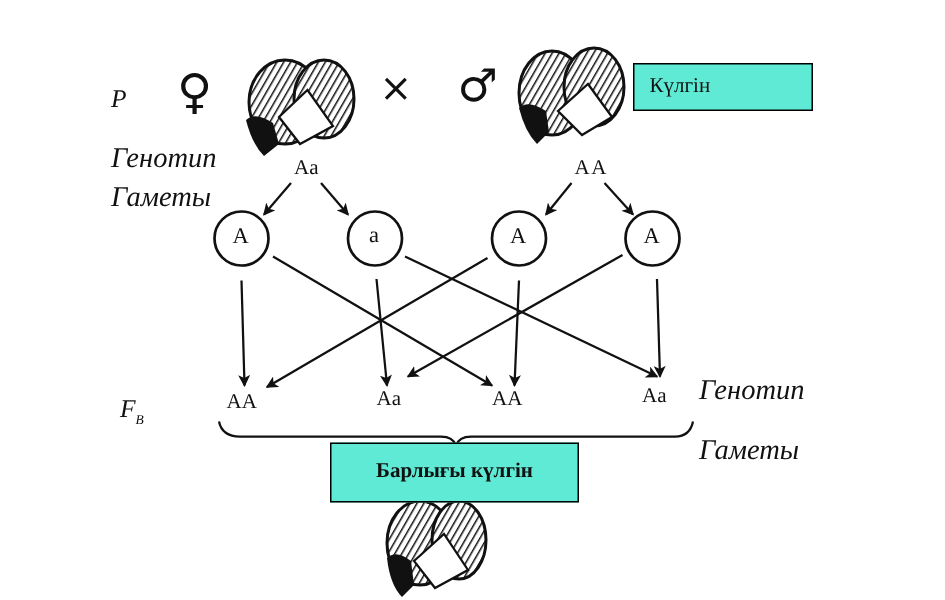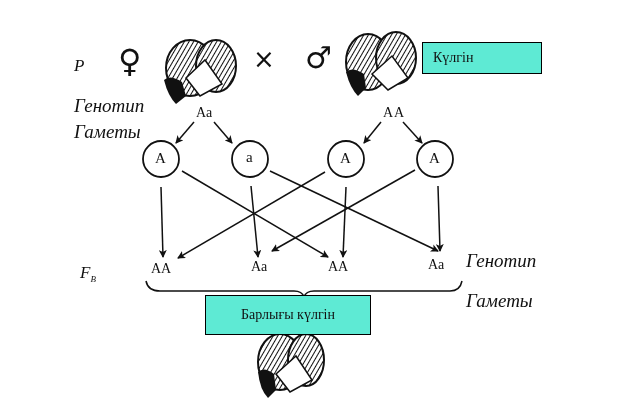"Барлығы күлгін" div.box { font-weight: none -> bold; left: 205px -> 220px }
